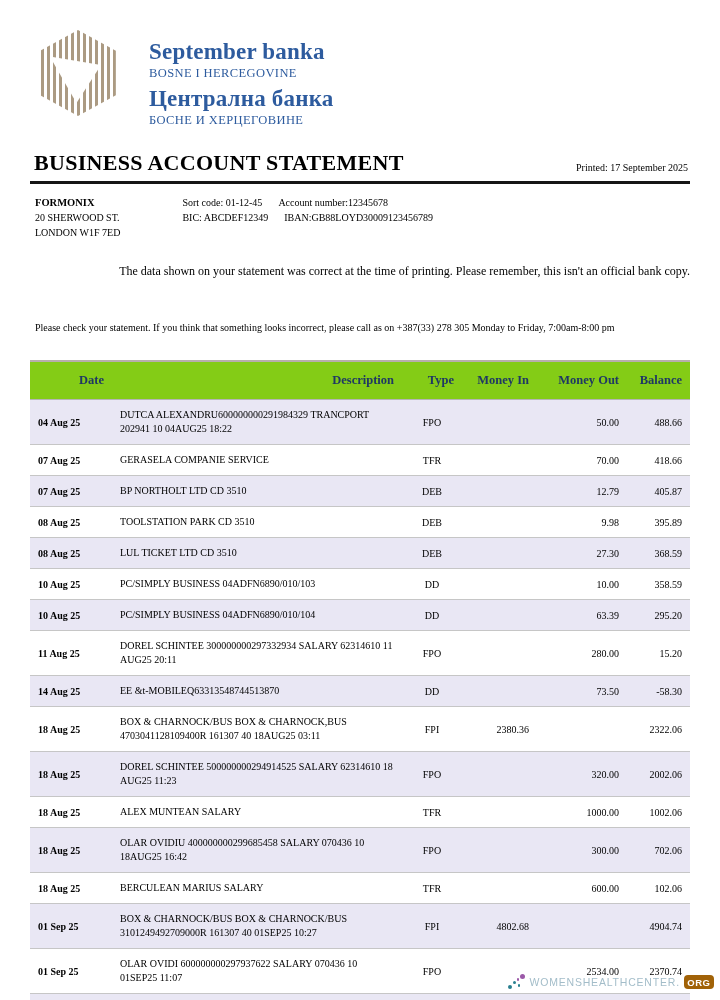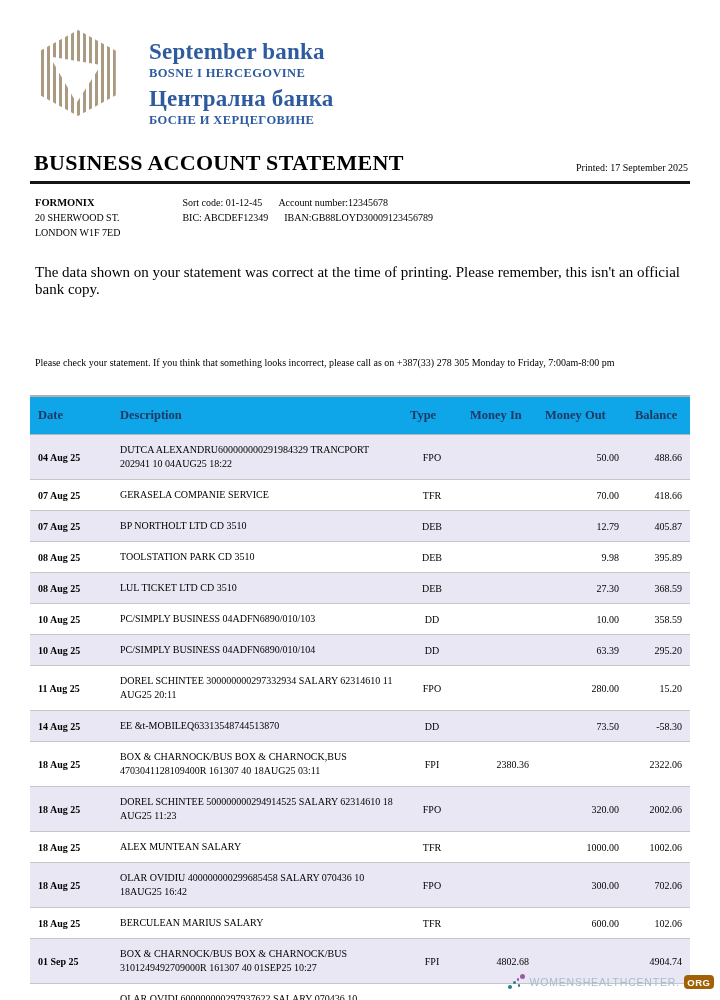"BOSNE I HERCEGOVINE" .bank-sub { font-weight: bold -> normal }
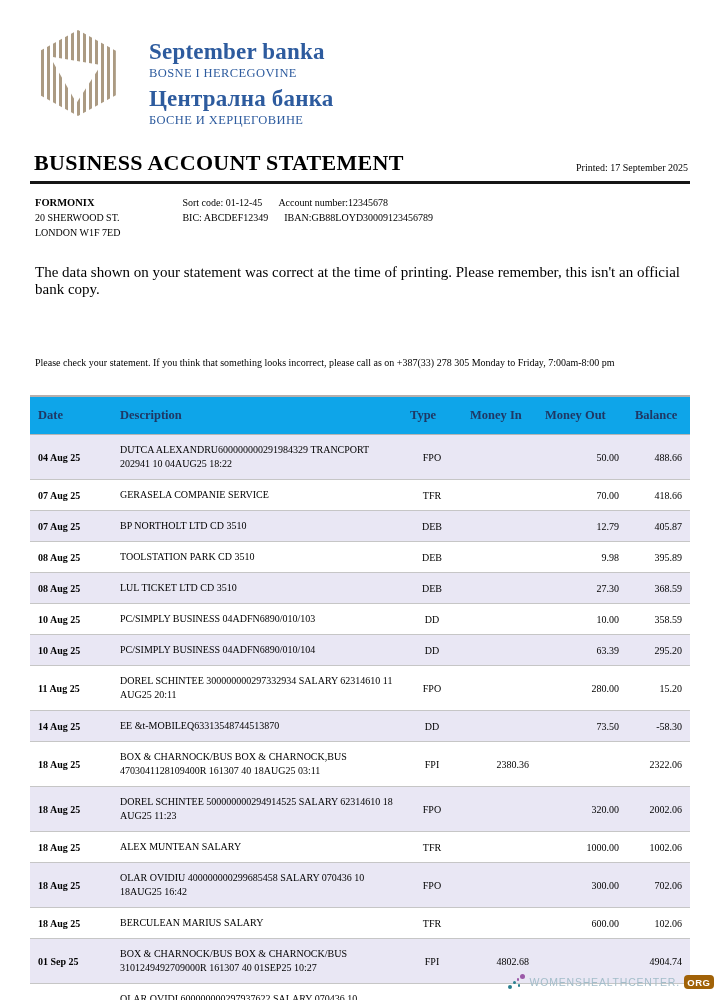"The data shown on your" .note1 { font-size: 15px -> 12px; text-align: none -> right }
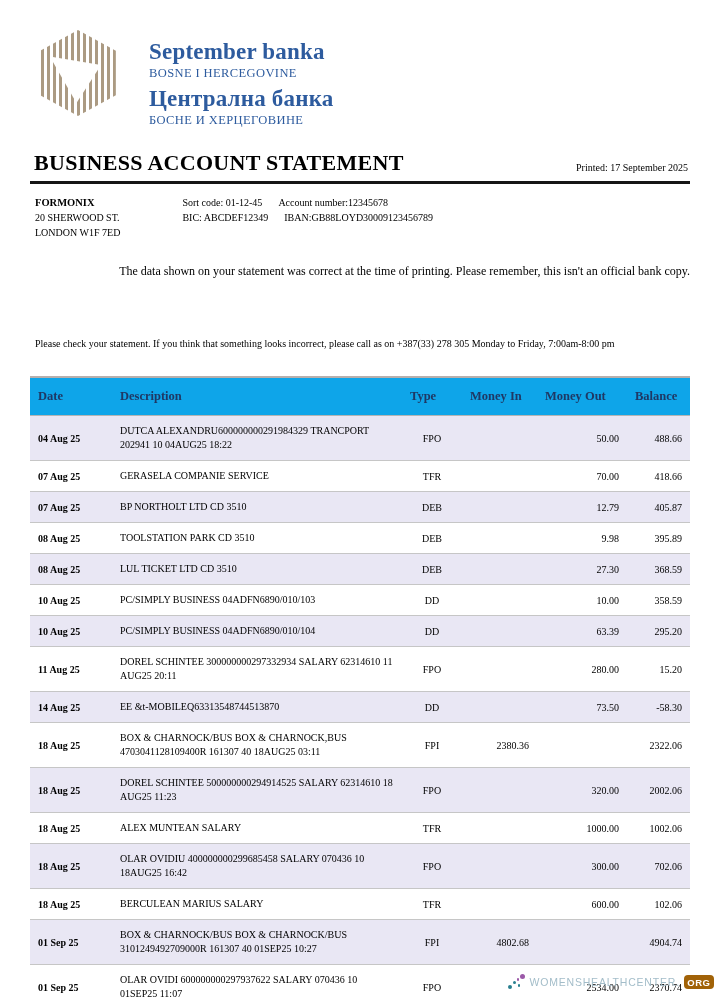"Please check your statement. If" .note2 { margin: 59px 30px 0 35px -> 43px 30px 0 35px }
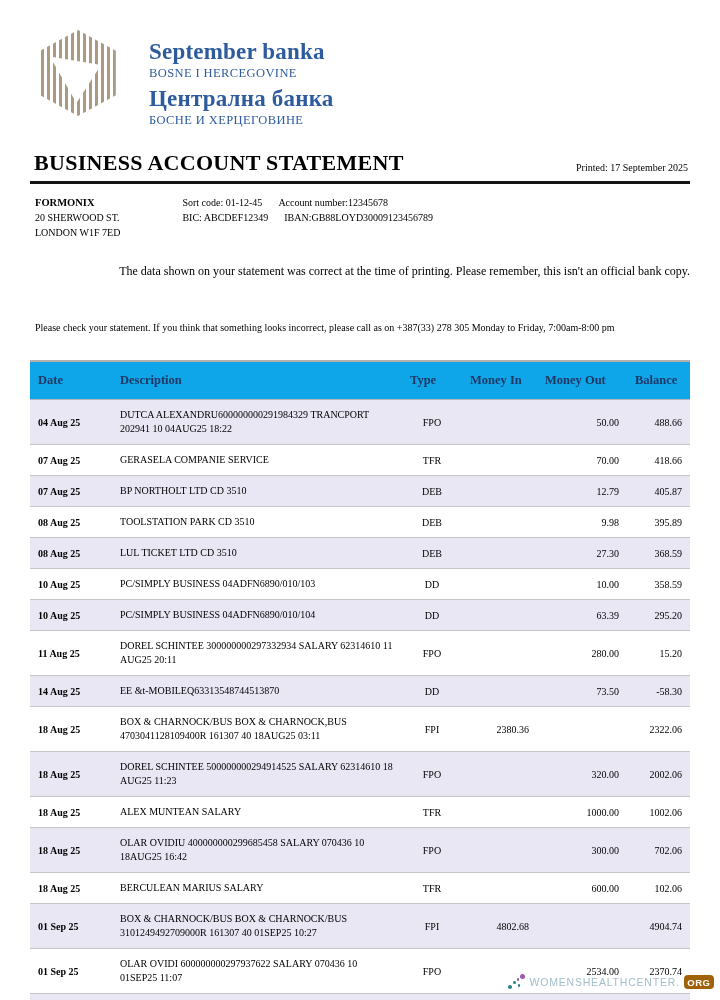"Date" table.stmt th { background: #0ea5e9 -> #84cc16; text-align: left -> right }
